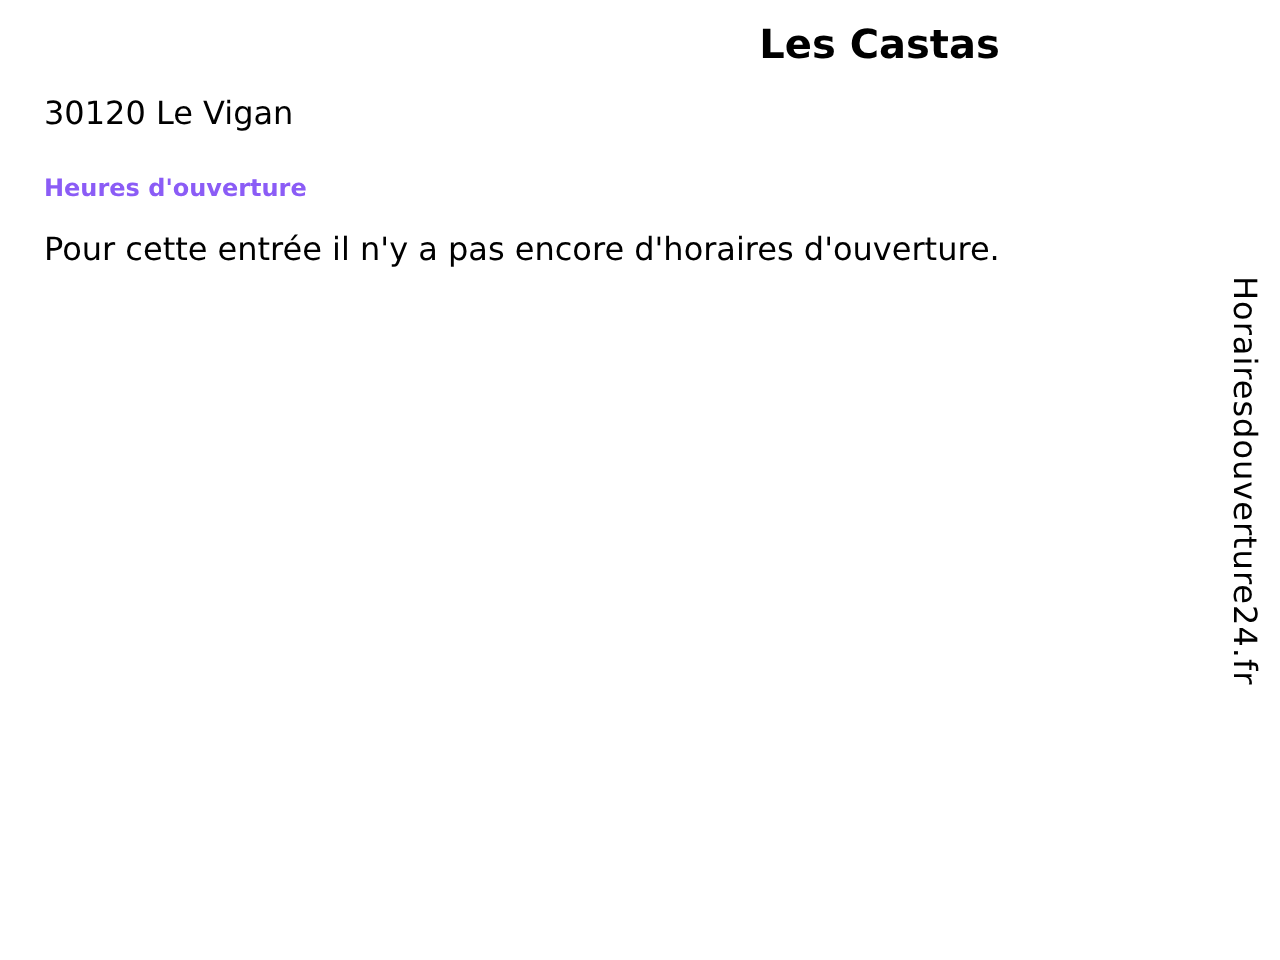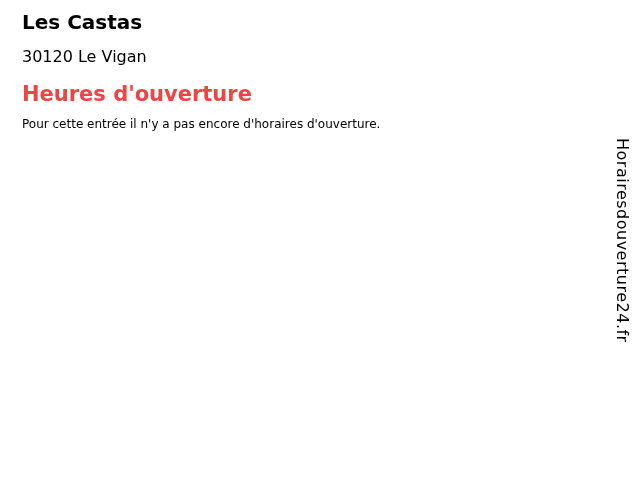"Les Castas" .page-title { text-align: none -> right }
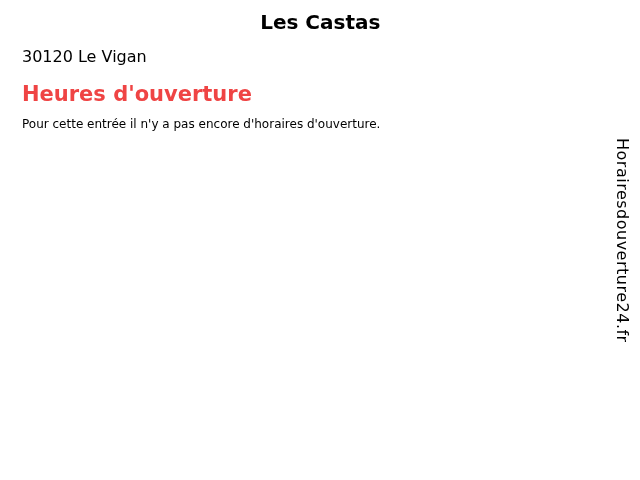"Heures d'ouverture" .section-heading { color: #ef4444 -> #8b5cf6; font-size: 21px -> 12px }
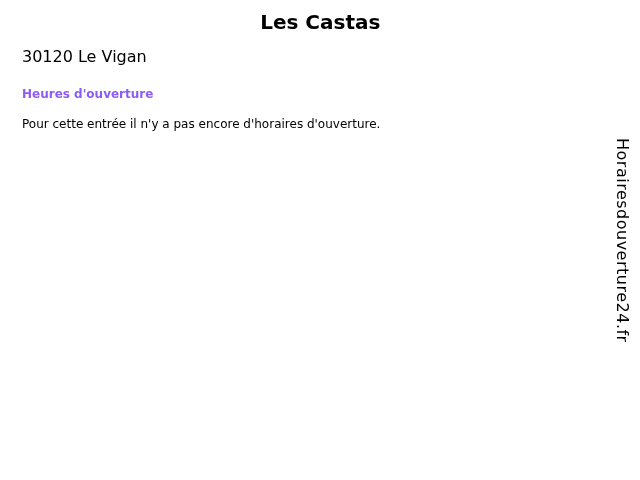"Pour cette entrée il n'y" .empty-message { font-size: 12px -> 16px }
